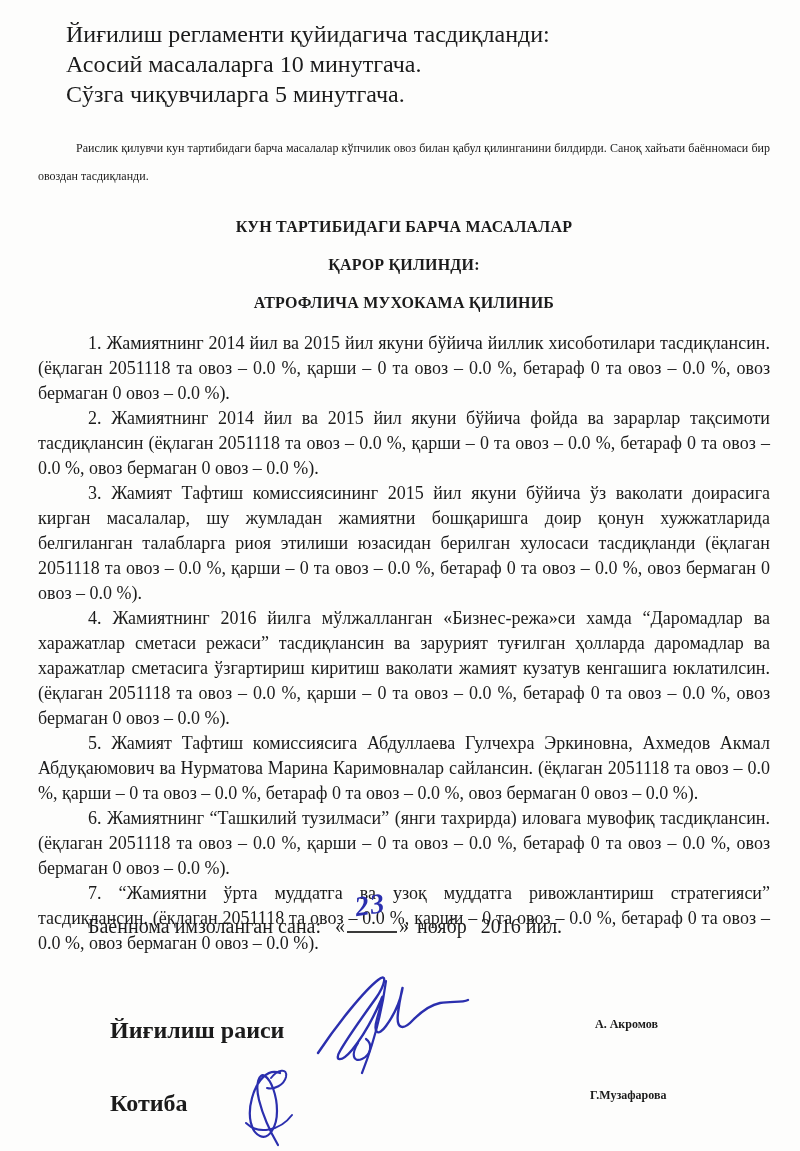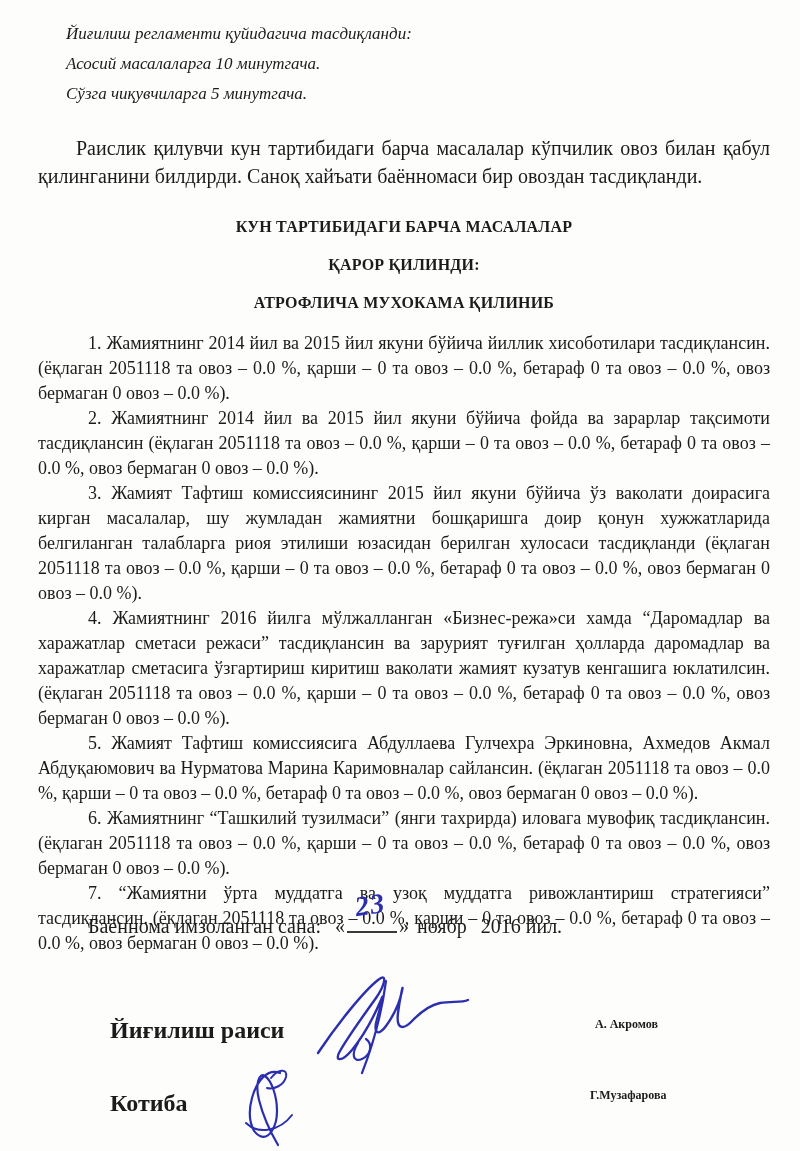"Йиғилиш регламенти қуйидагича" .intro-line { font-size: 17px -> 24px; font-style: italic -> none }
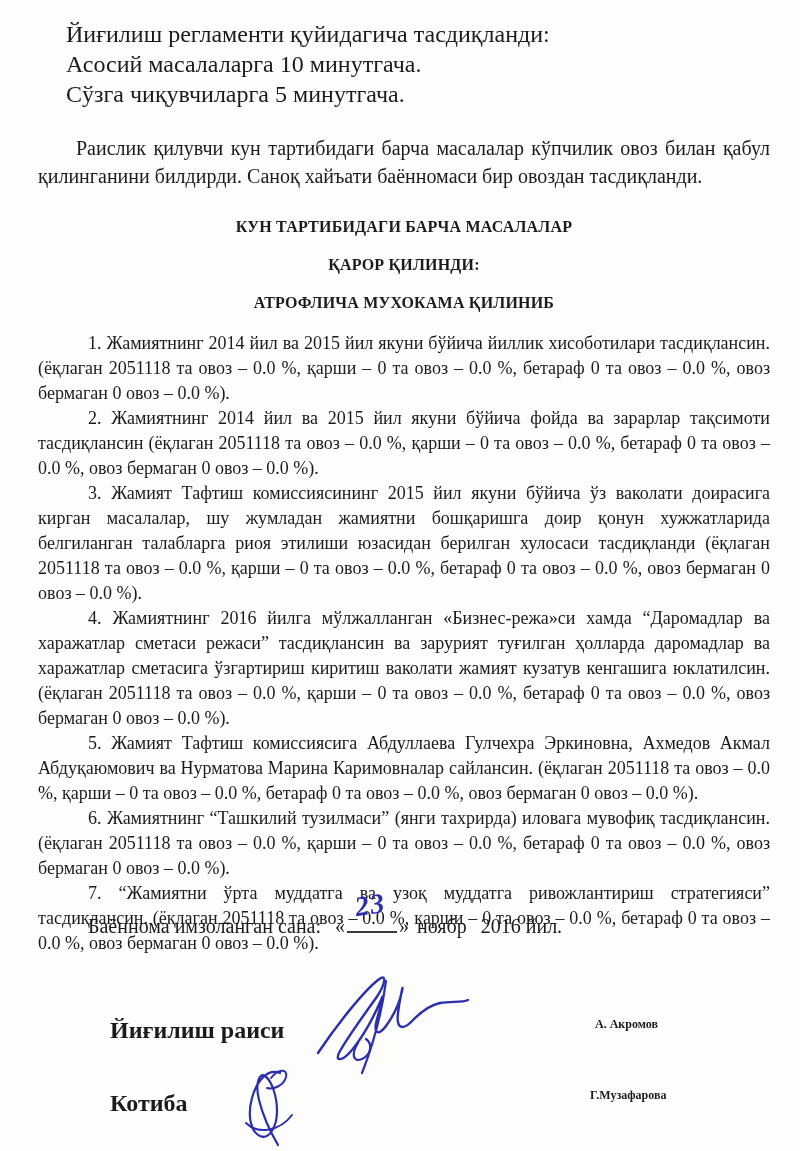"Раислик қилувчи кун тартибидаги барча" .intro-para { font-size: 20px -> 12px }
